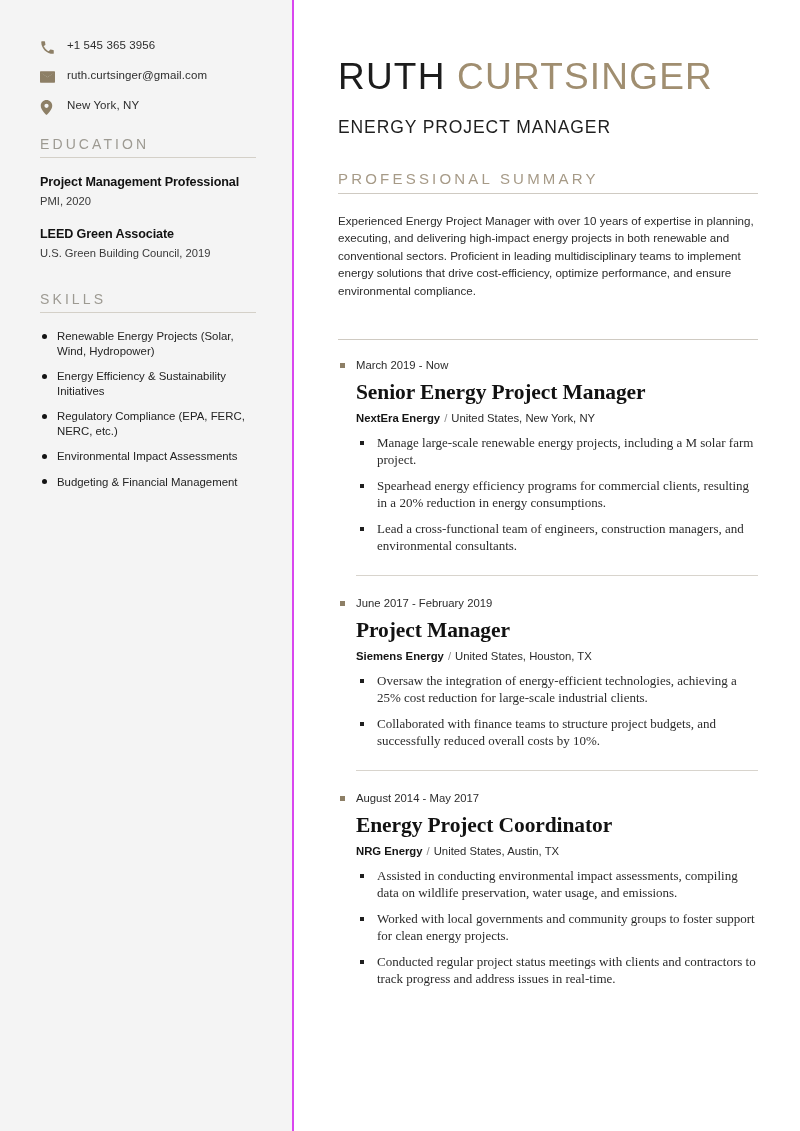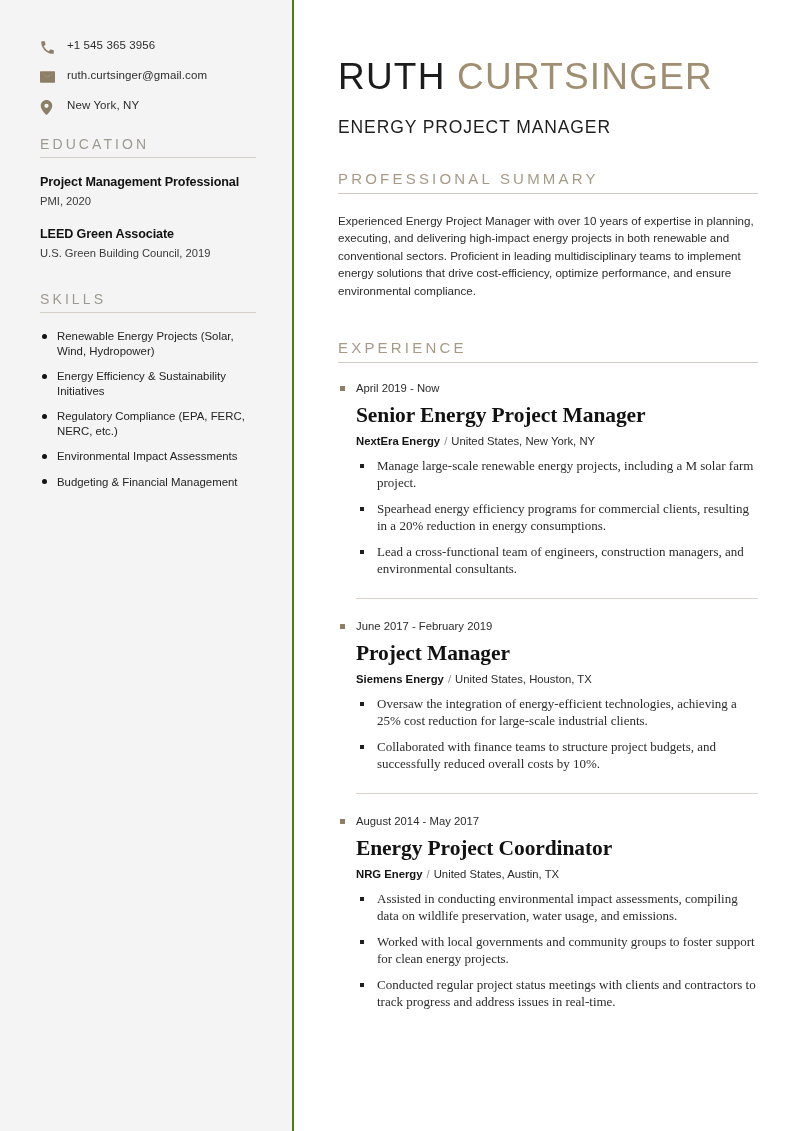"+1 545 365 3956" .sidebar { border-right: 2px solid #4d7c0f -> 2px solid #d946ef }
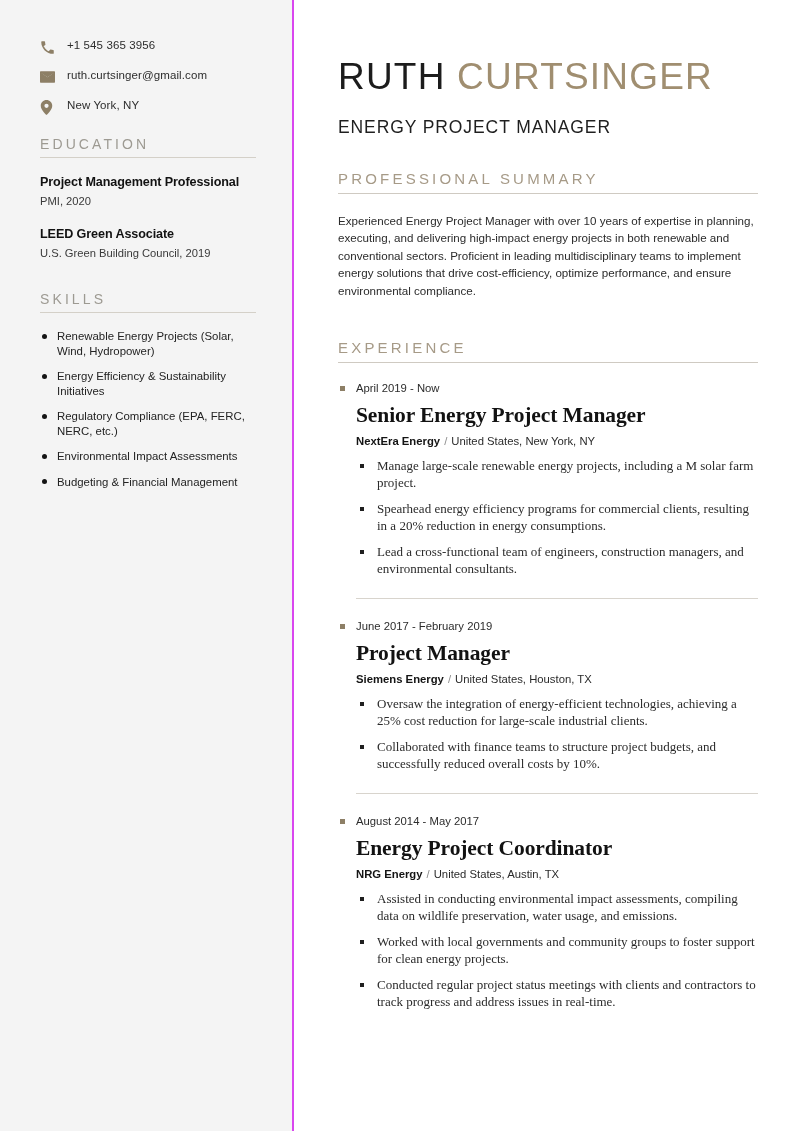"EXPERIENCE" h2.main-heading { html: <h2>EXPERIENCE</h2> -> none }
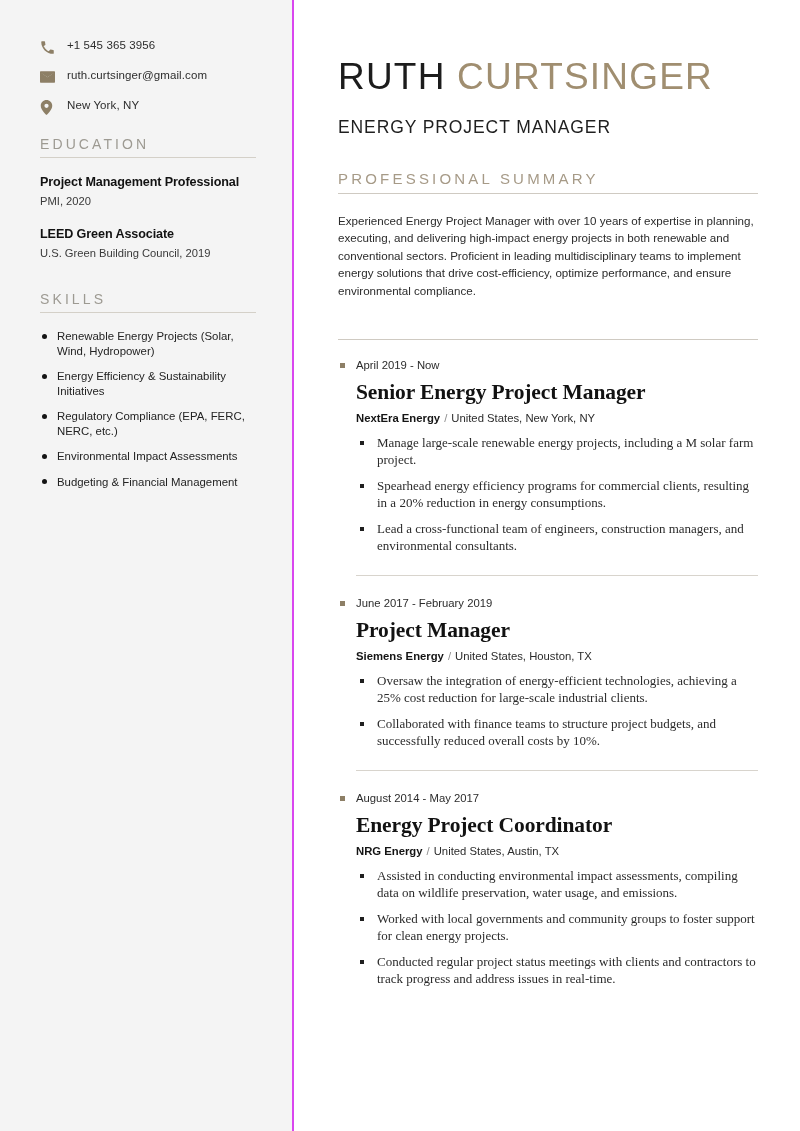"April 2019 - Now" span { text: April -> March }
